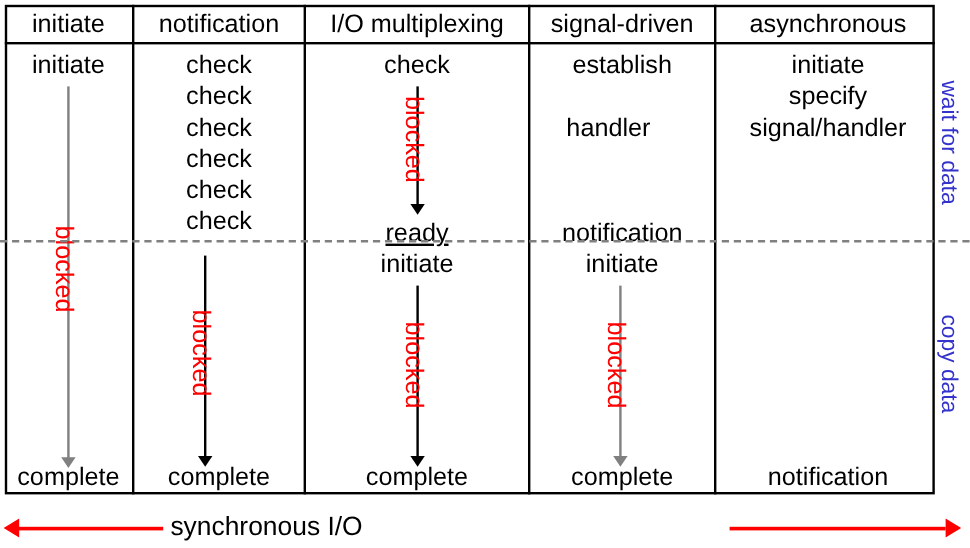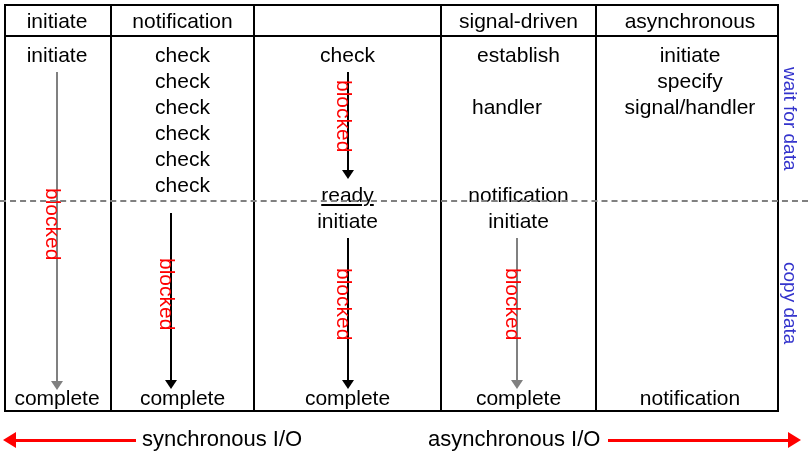"I/O multiplexing" div.hdr-cell { html: none -> <div>I/O multiplexing</div> }
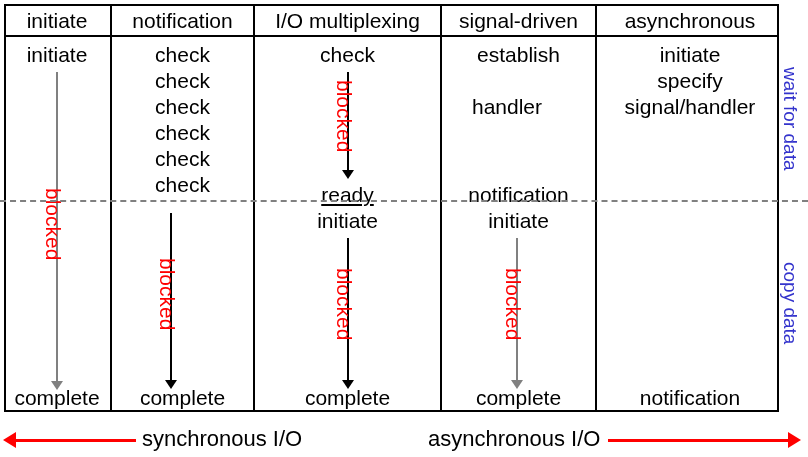"asynchronous I/O" div.bottom-label { html: <div>asynchronous I/O</div> -> none }
